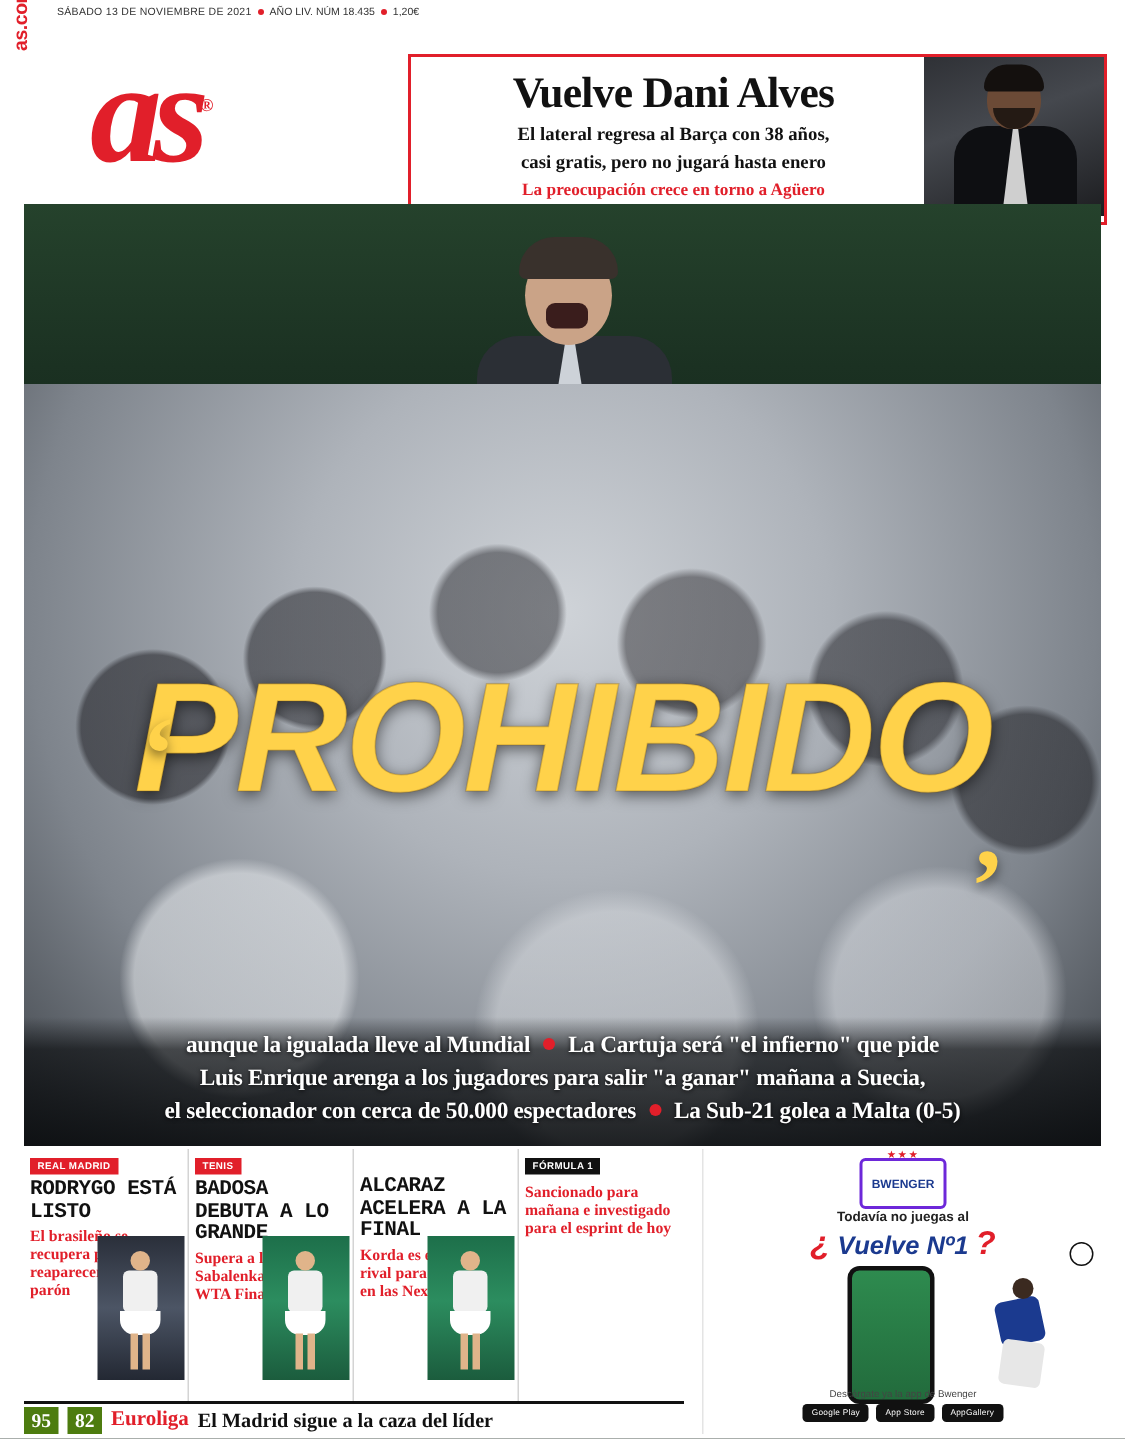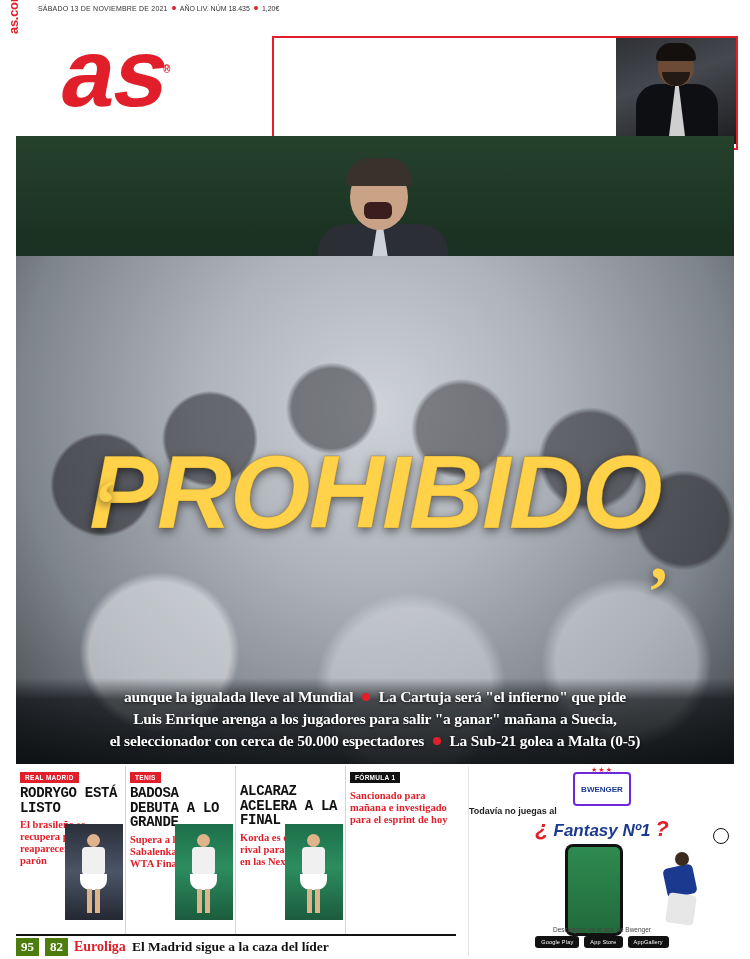"as®" .aslogo { font-family: Liberation Mono, monospace -> Liberation Serif, serif }
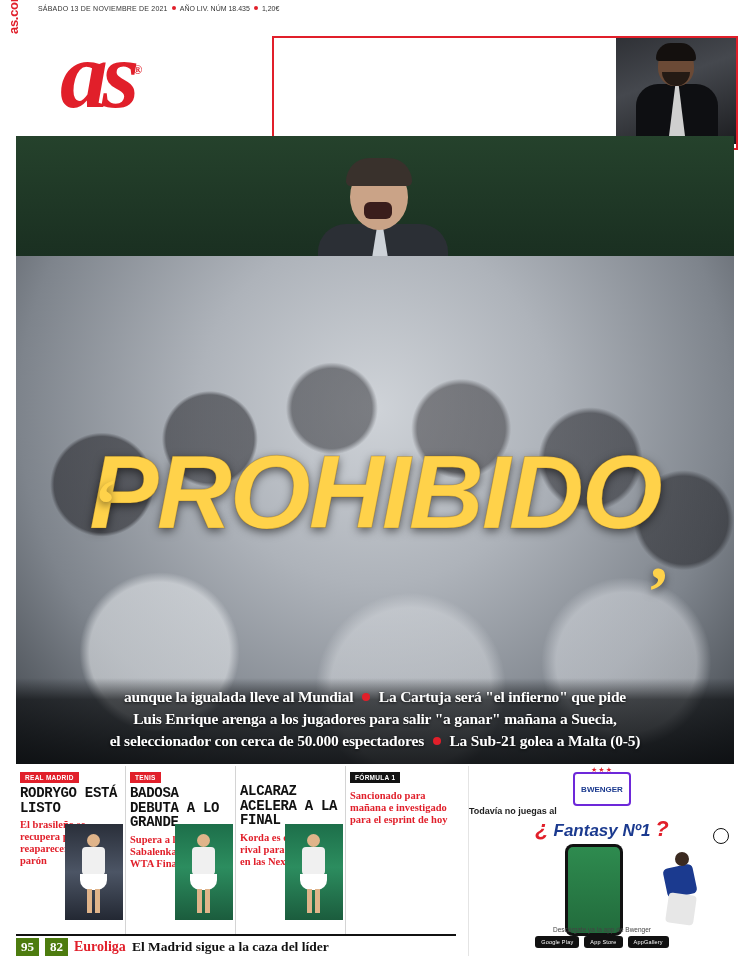"Vuelve Dani Alves" div.promo-text { html: none -> <div> <div>Vuelve Dani Alves</div> <div>El lateral regresa al Barça con 38 años,</div> <div>casi gratis, pero no jugará hasta enero</div> <div>La preocupación crece en torno a Agüero</div> </div> }
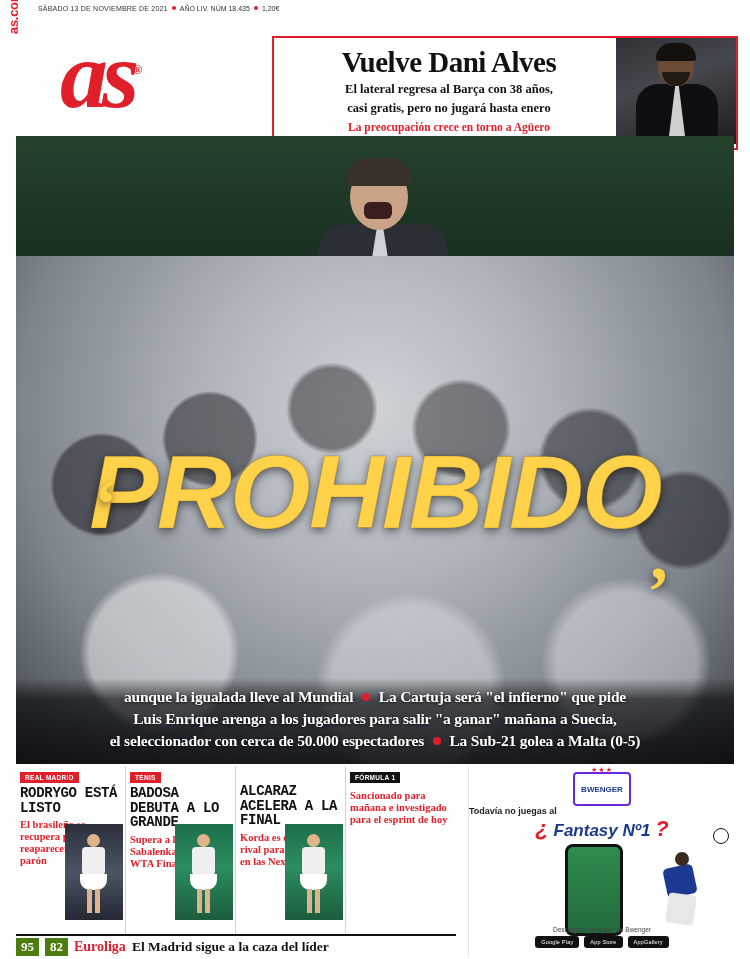"Todavía no juegas al" .ad-l1 { text-align: left -> center }
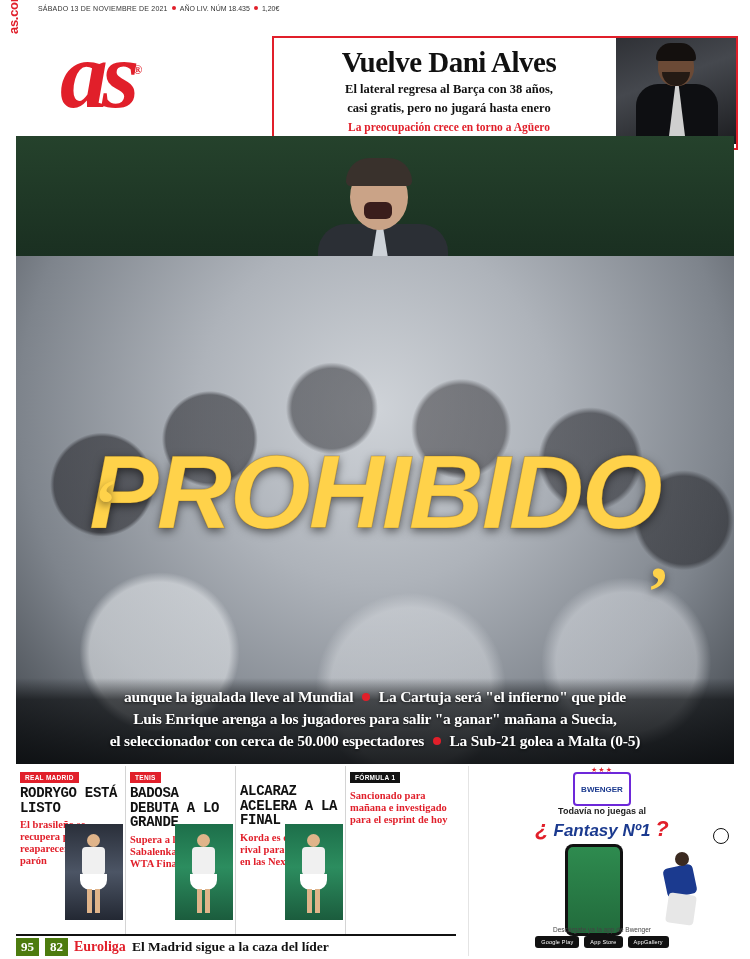"Fantasy Nº1" span { text: Fantasy -> Vuelve }
